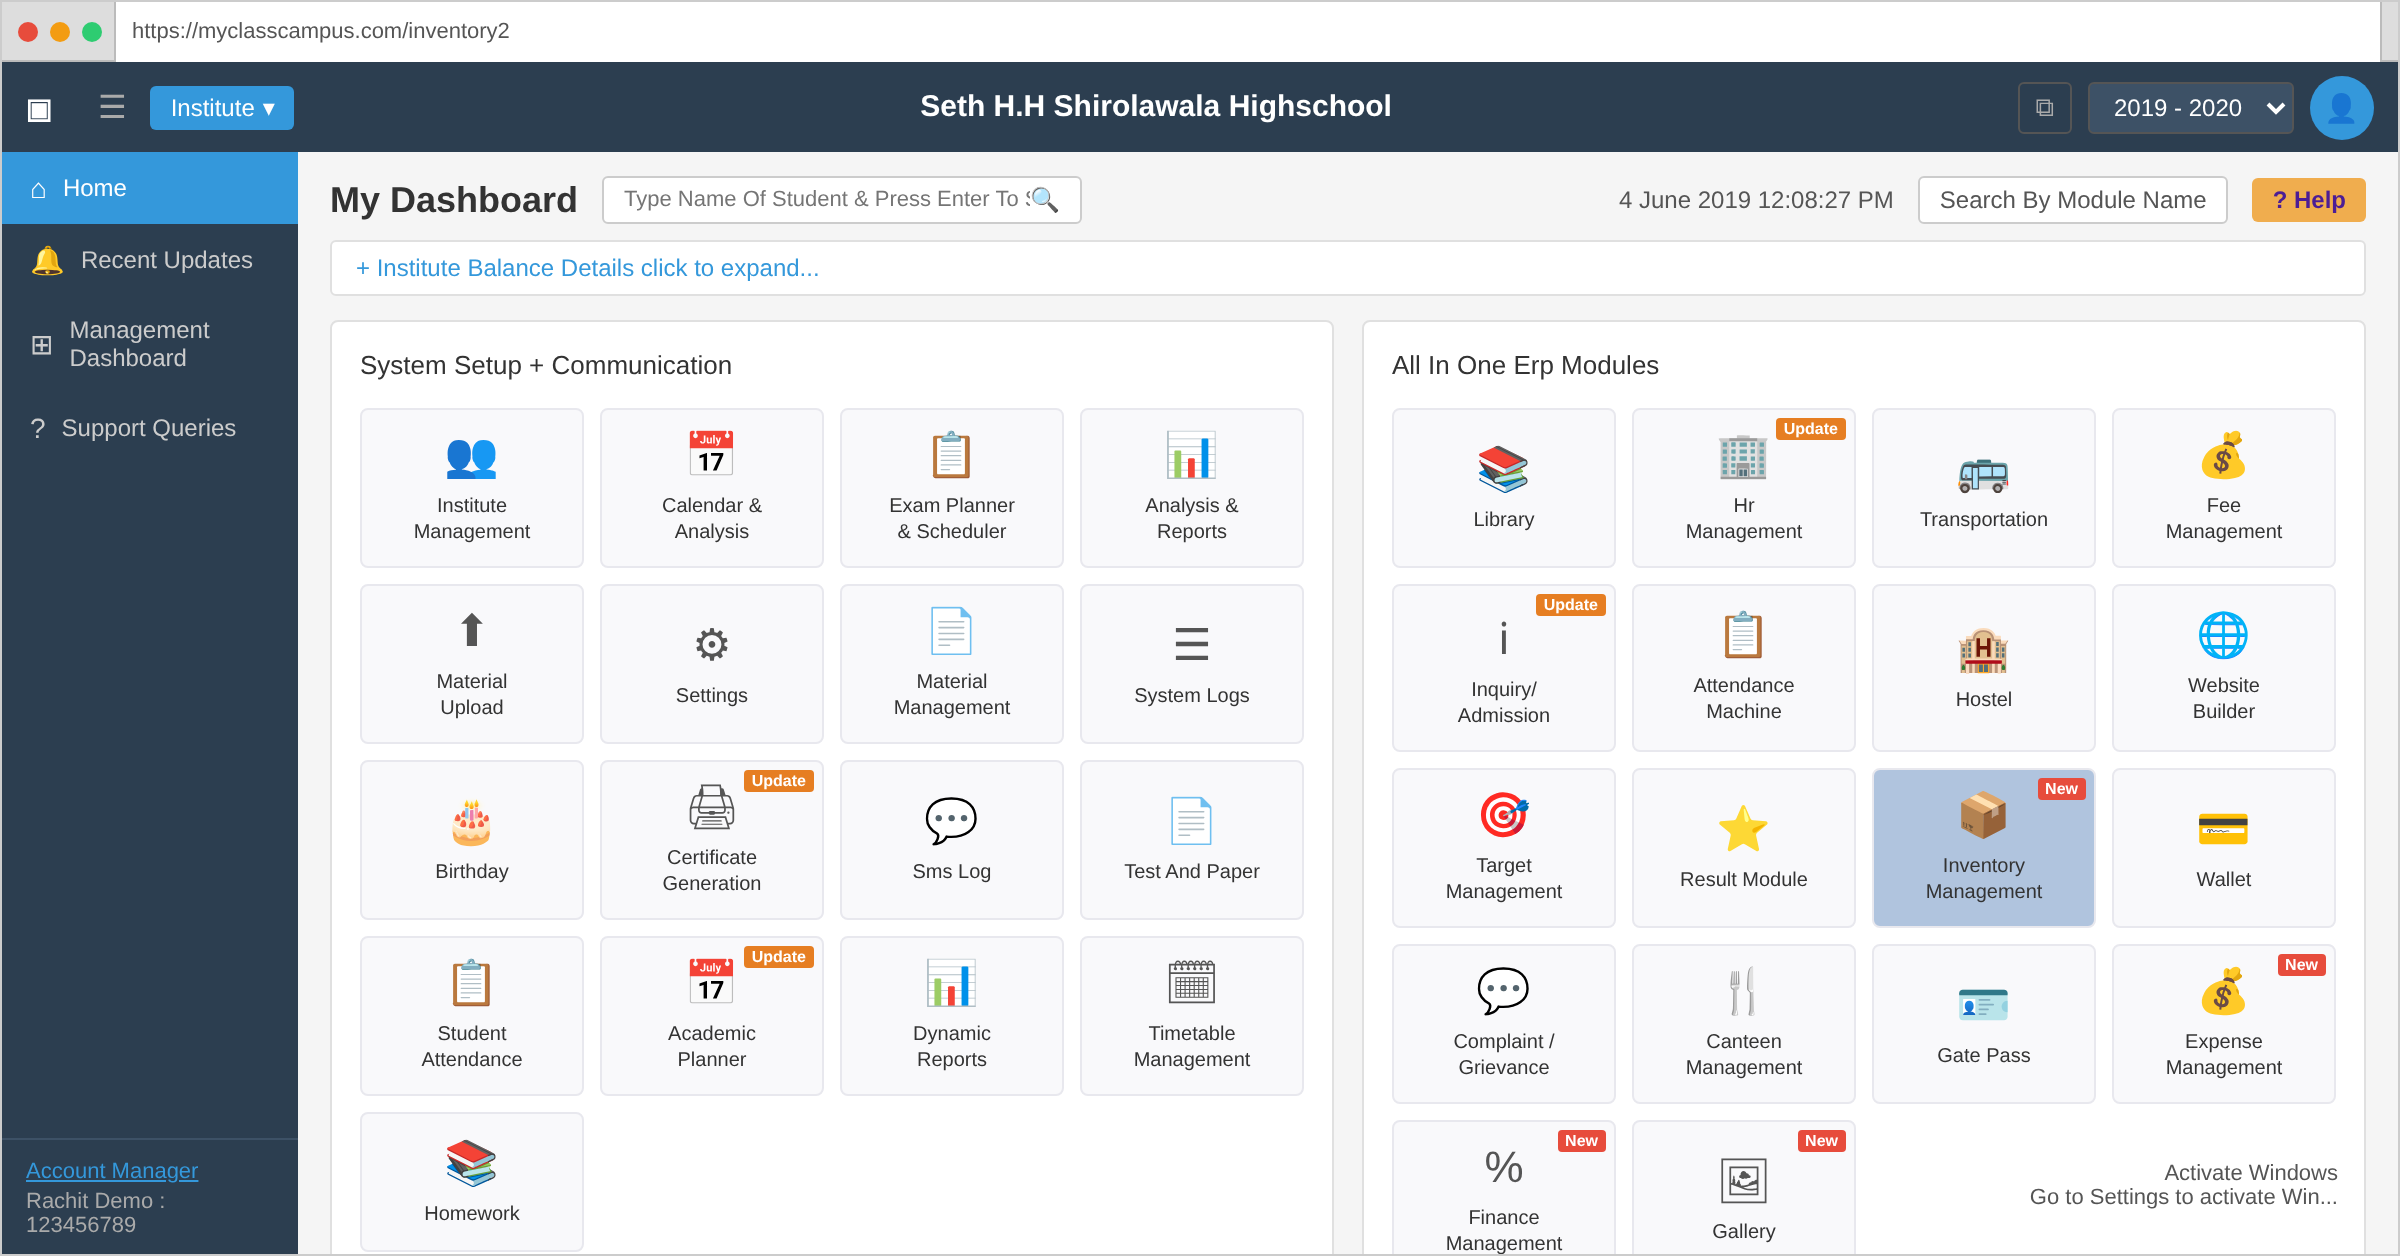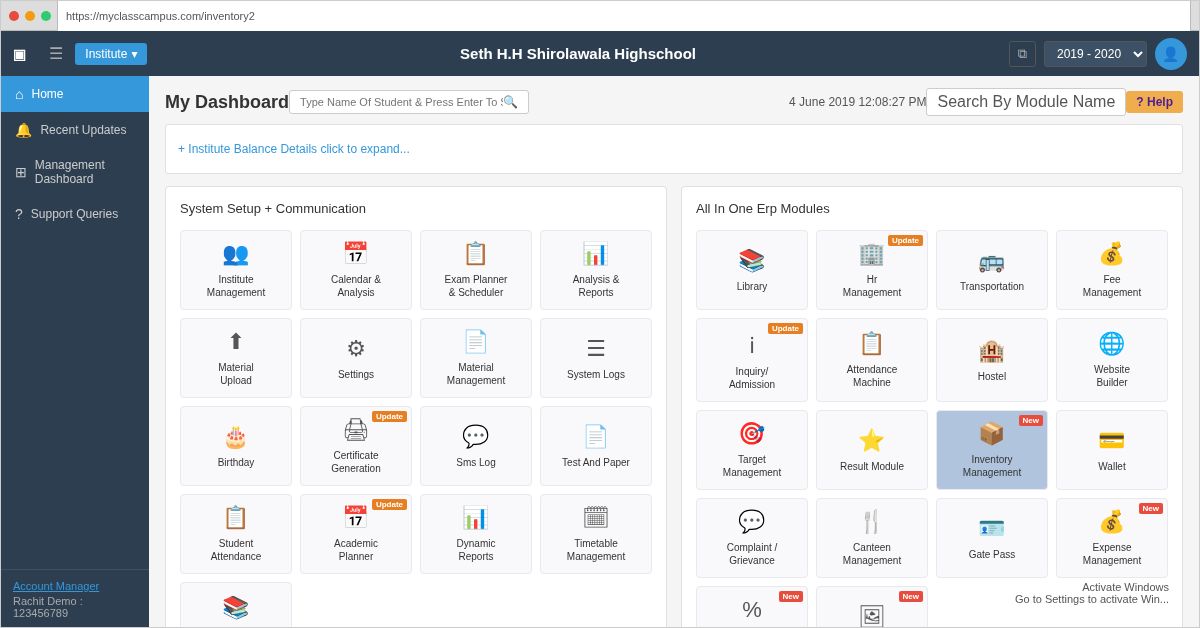"My Dashboard" .dashboard-header { gap: 0 -> 12px }
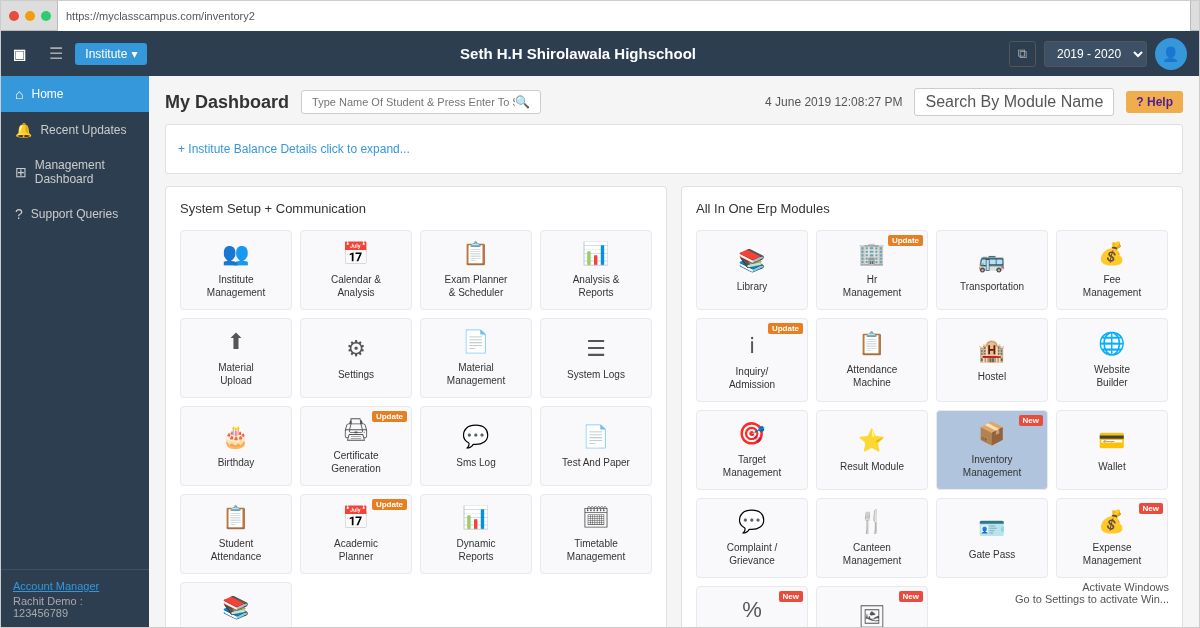"Search By Module Name" .module-search-btn { font-size: 16px -> 12px }
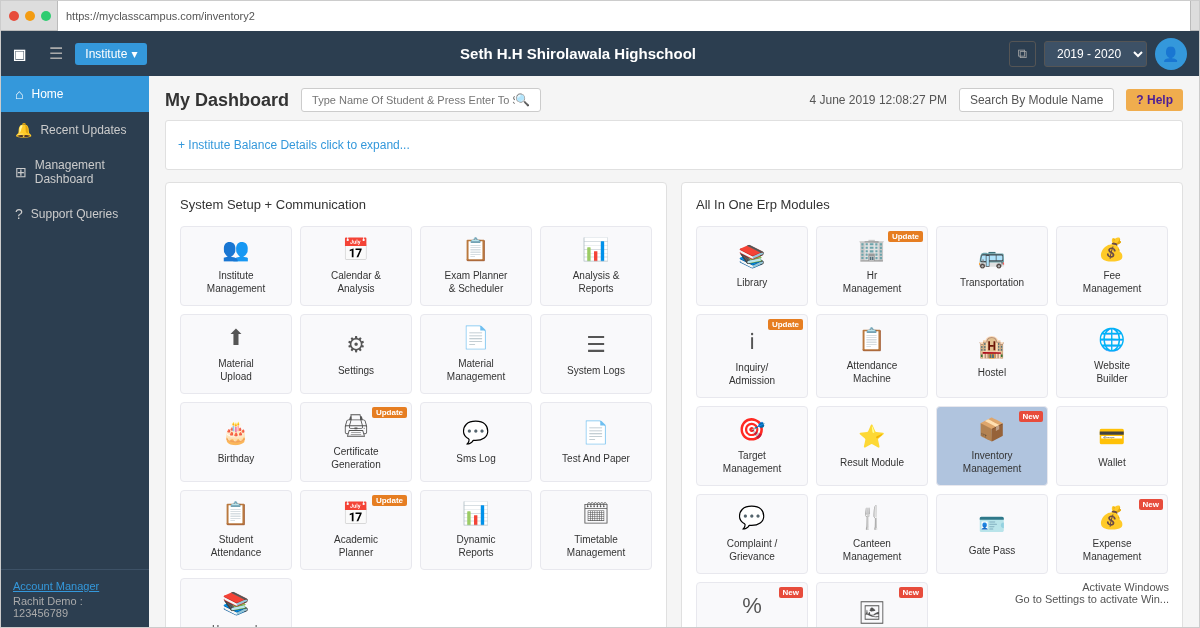"+ Institute Balance Details click" .balance-bar { padding: 17px 12px -> 6px 12px }
